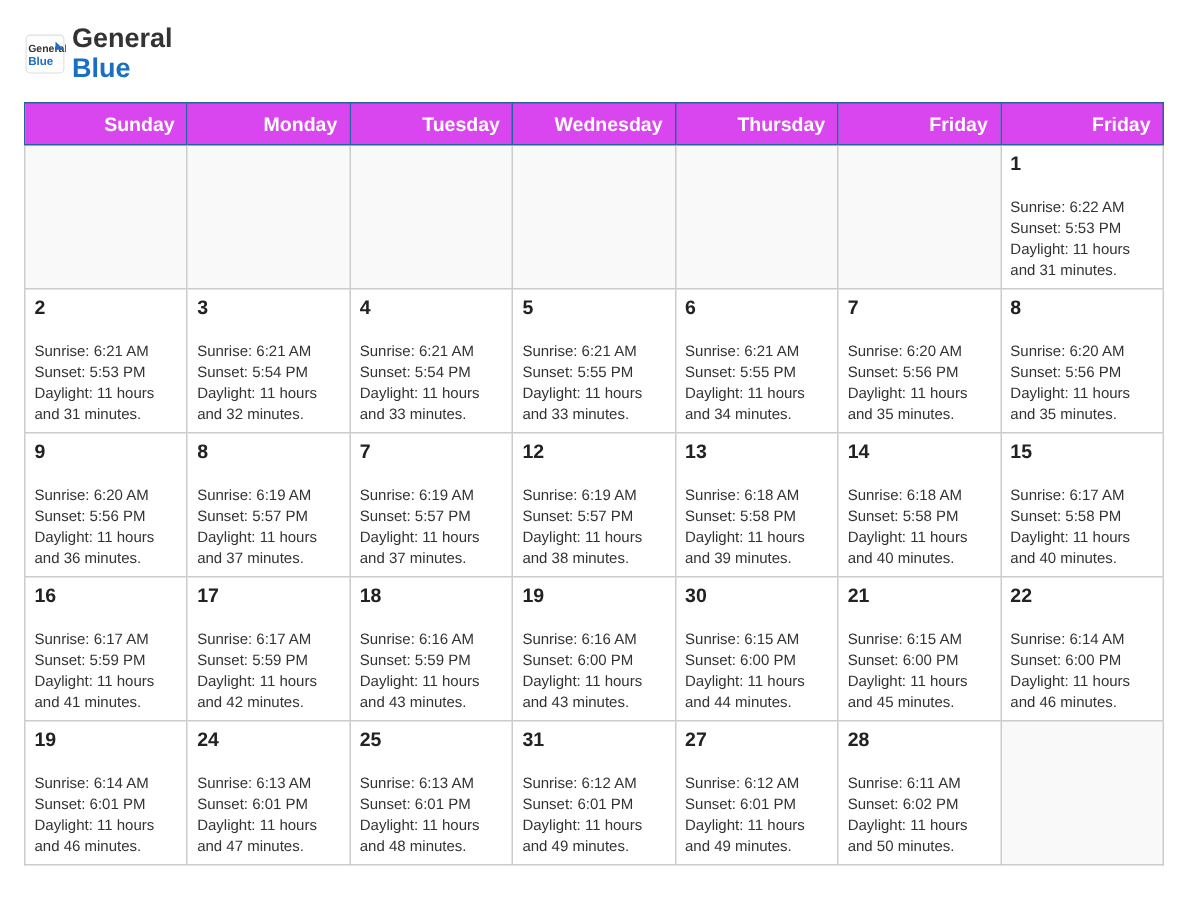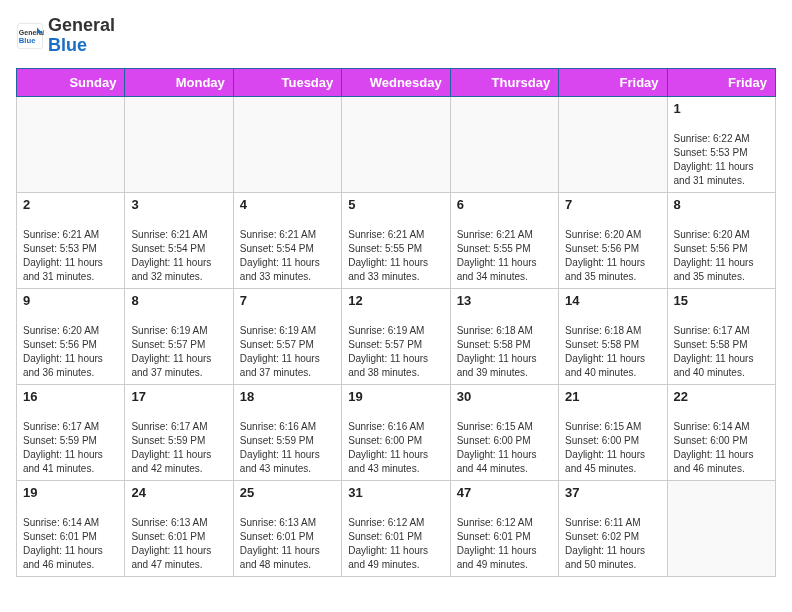"47" span.day-num { text: 47 -> 27 }
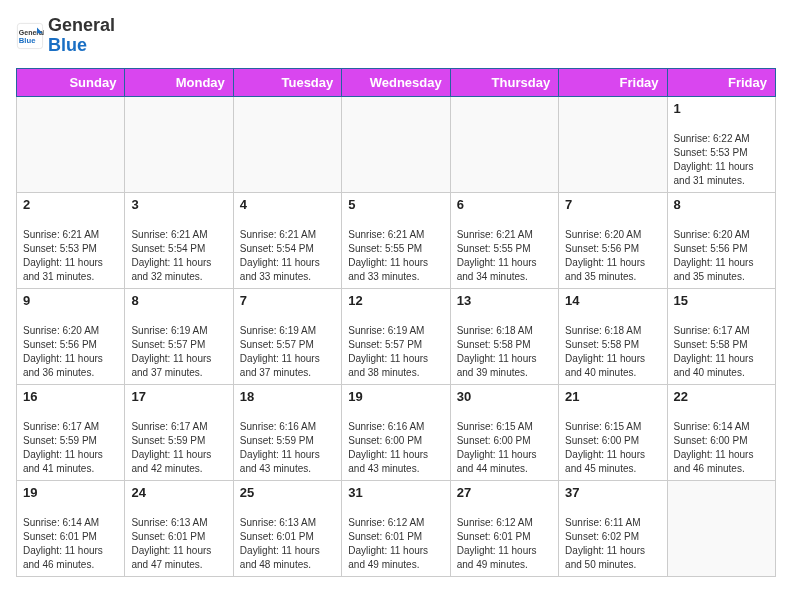"37" span.day-num { text: 37 -> 28 }
